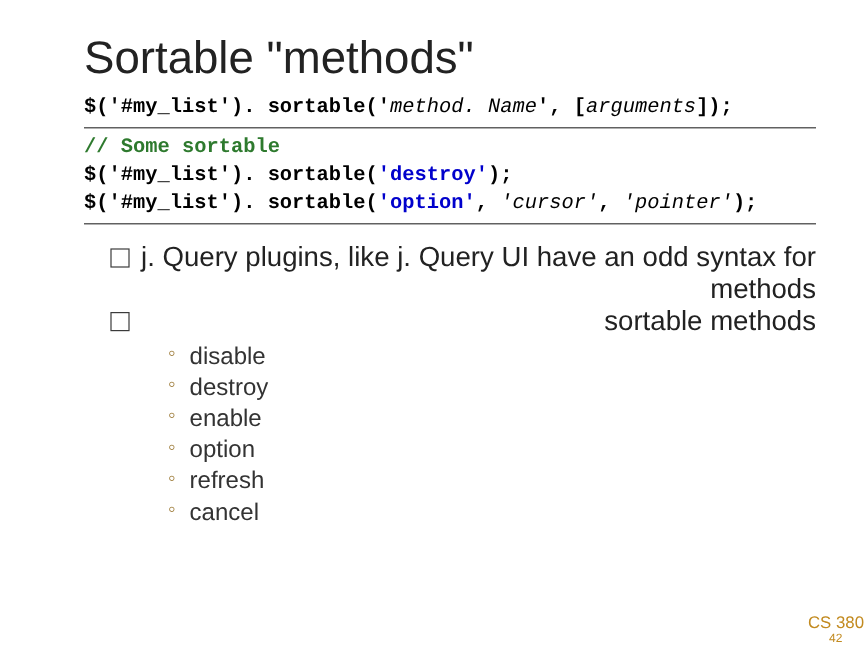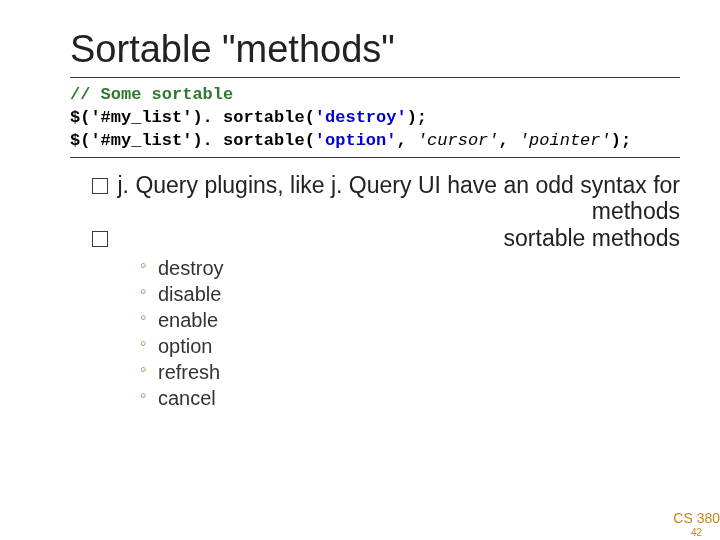"$('#my_list'). sortable('method. Name'," div.code-block { html: none -> <div> <span>$('#my_list'). sortable('</span><span>method. Name</span><span>', [</span><span>arguments</span><span>]);</span> </div> }
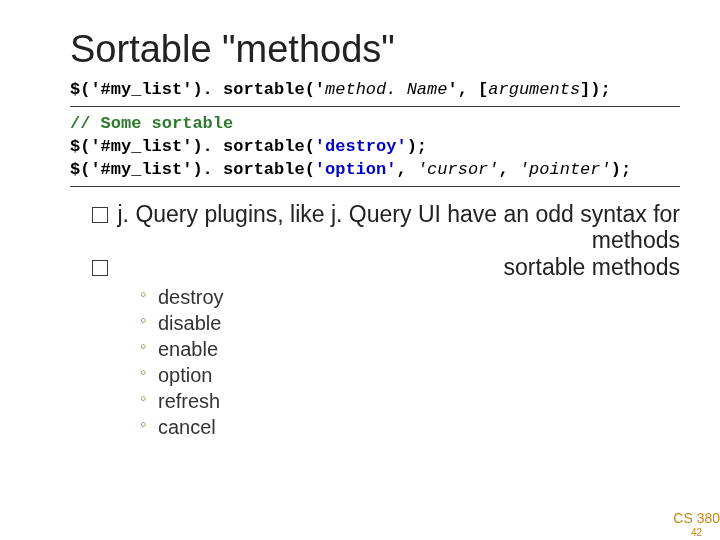"destroy" div.bullet2 { order: before "disable" -> after "disable" }
